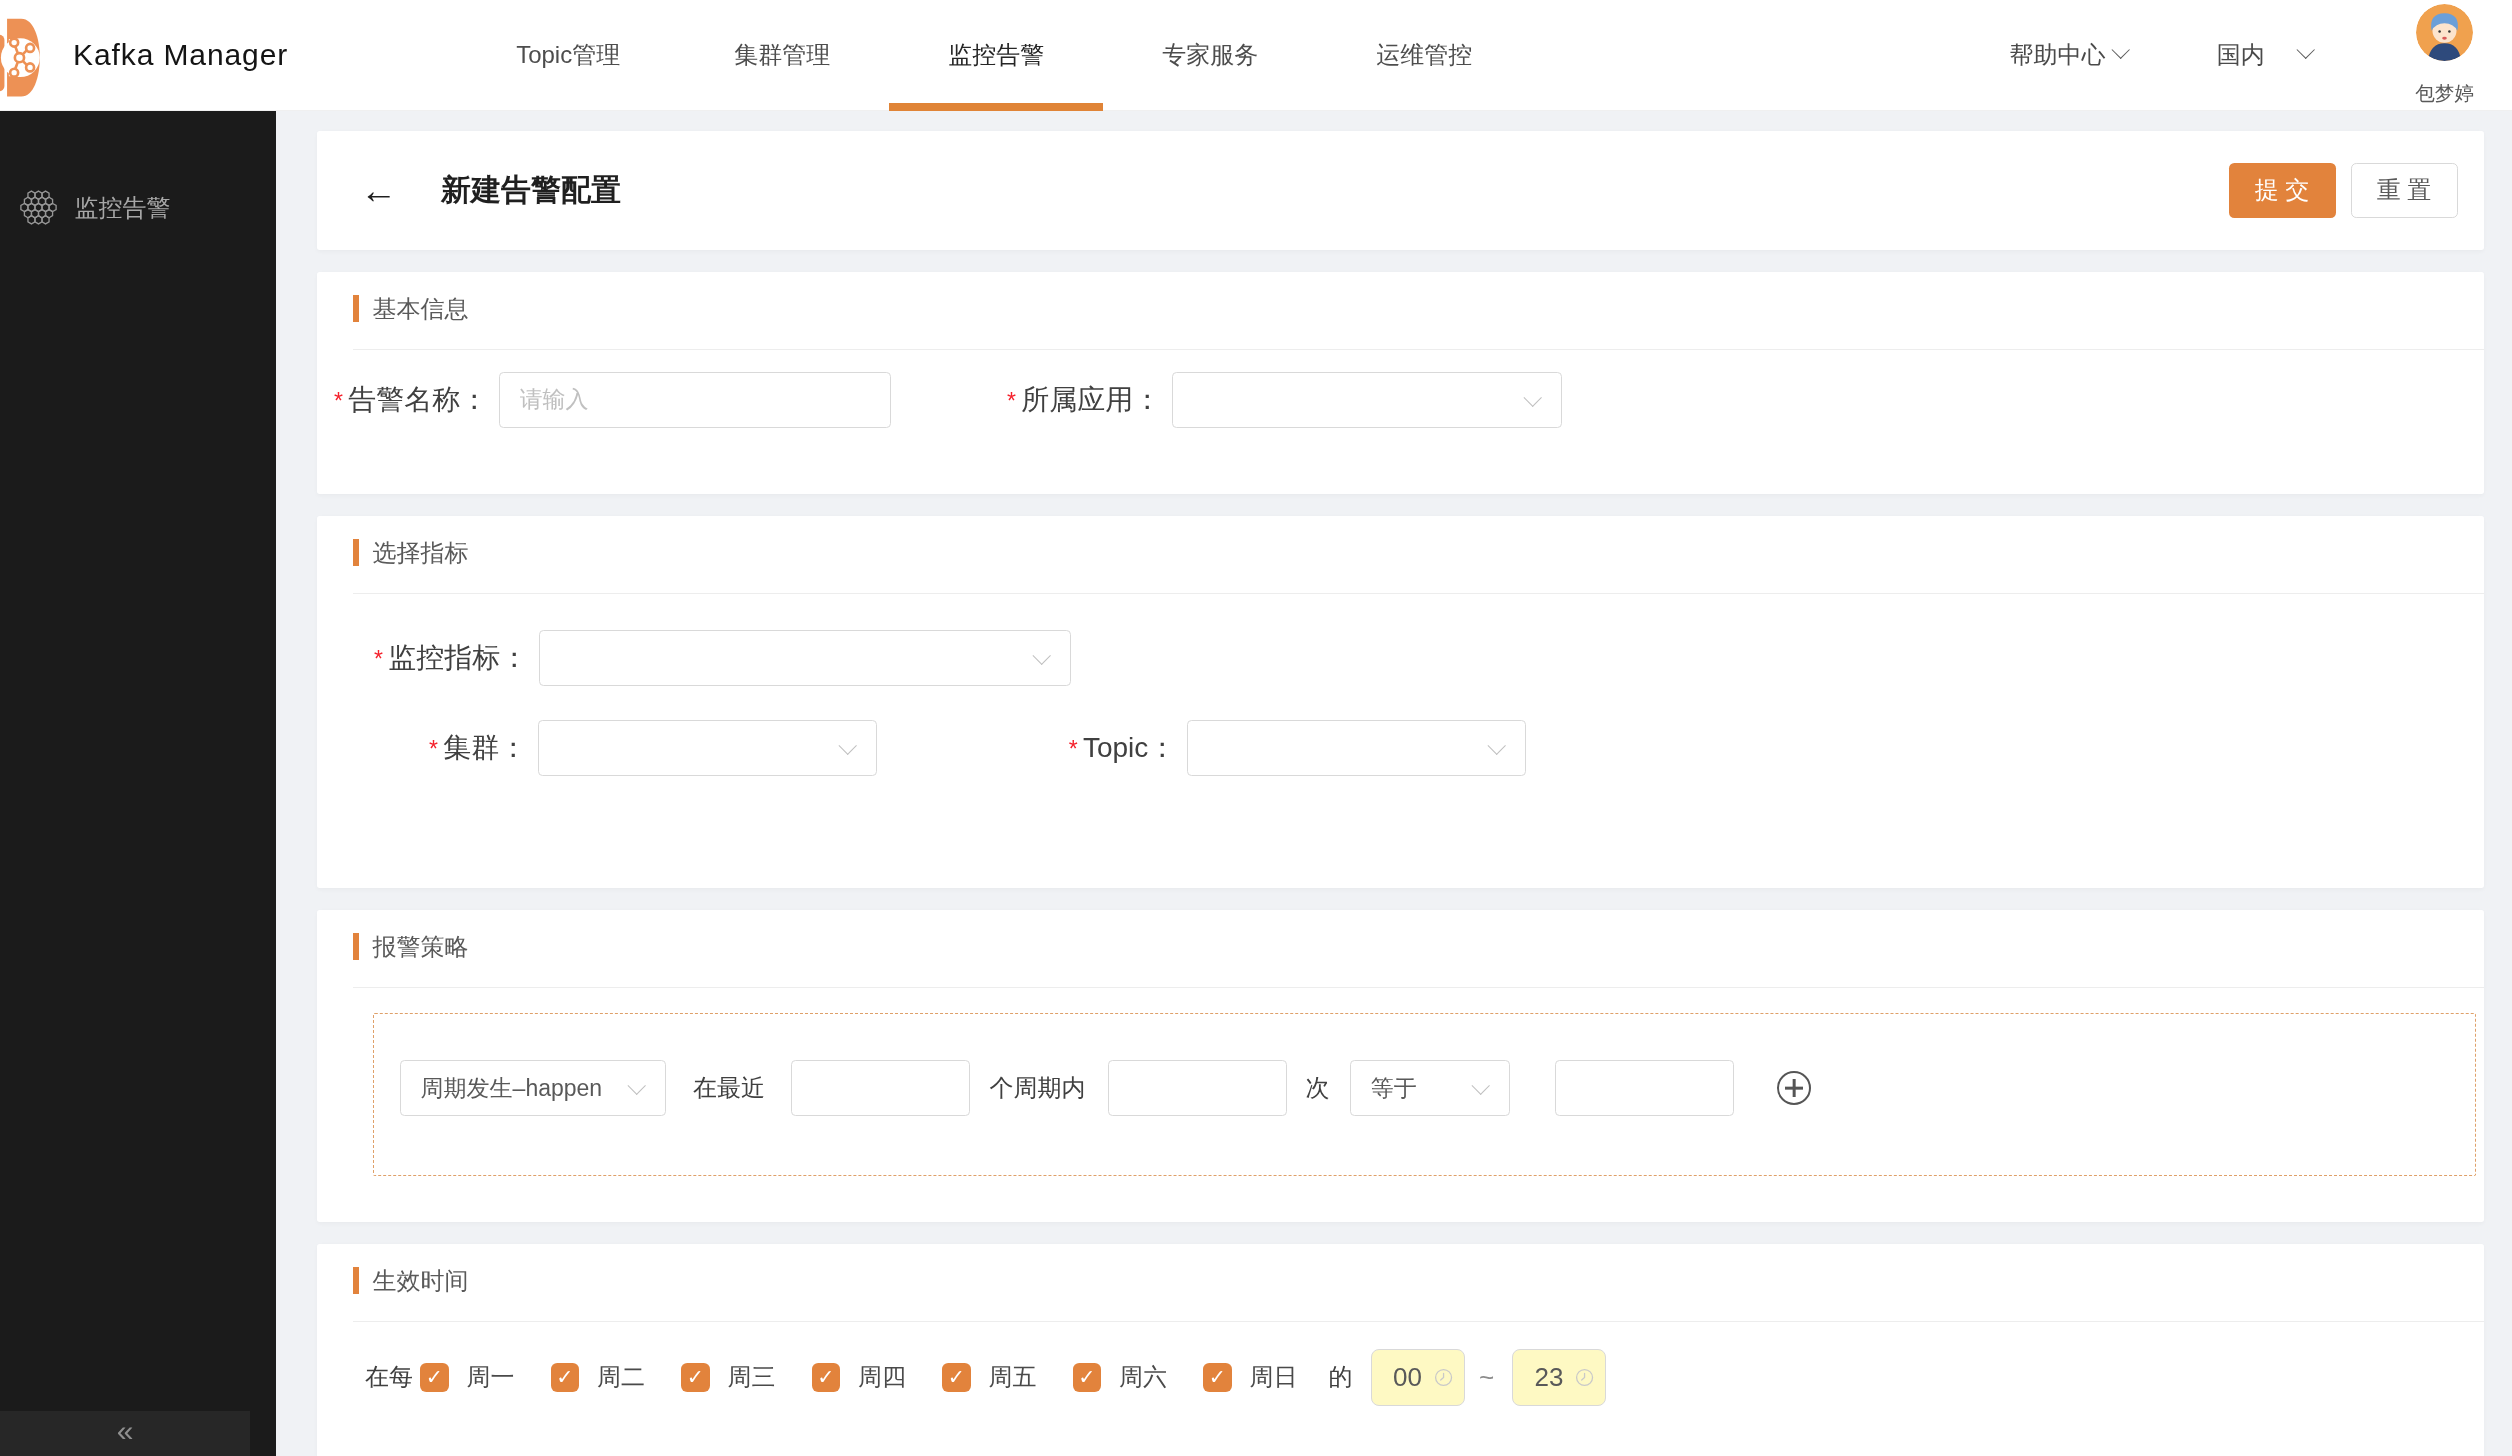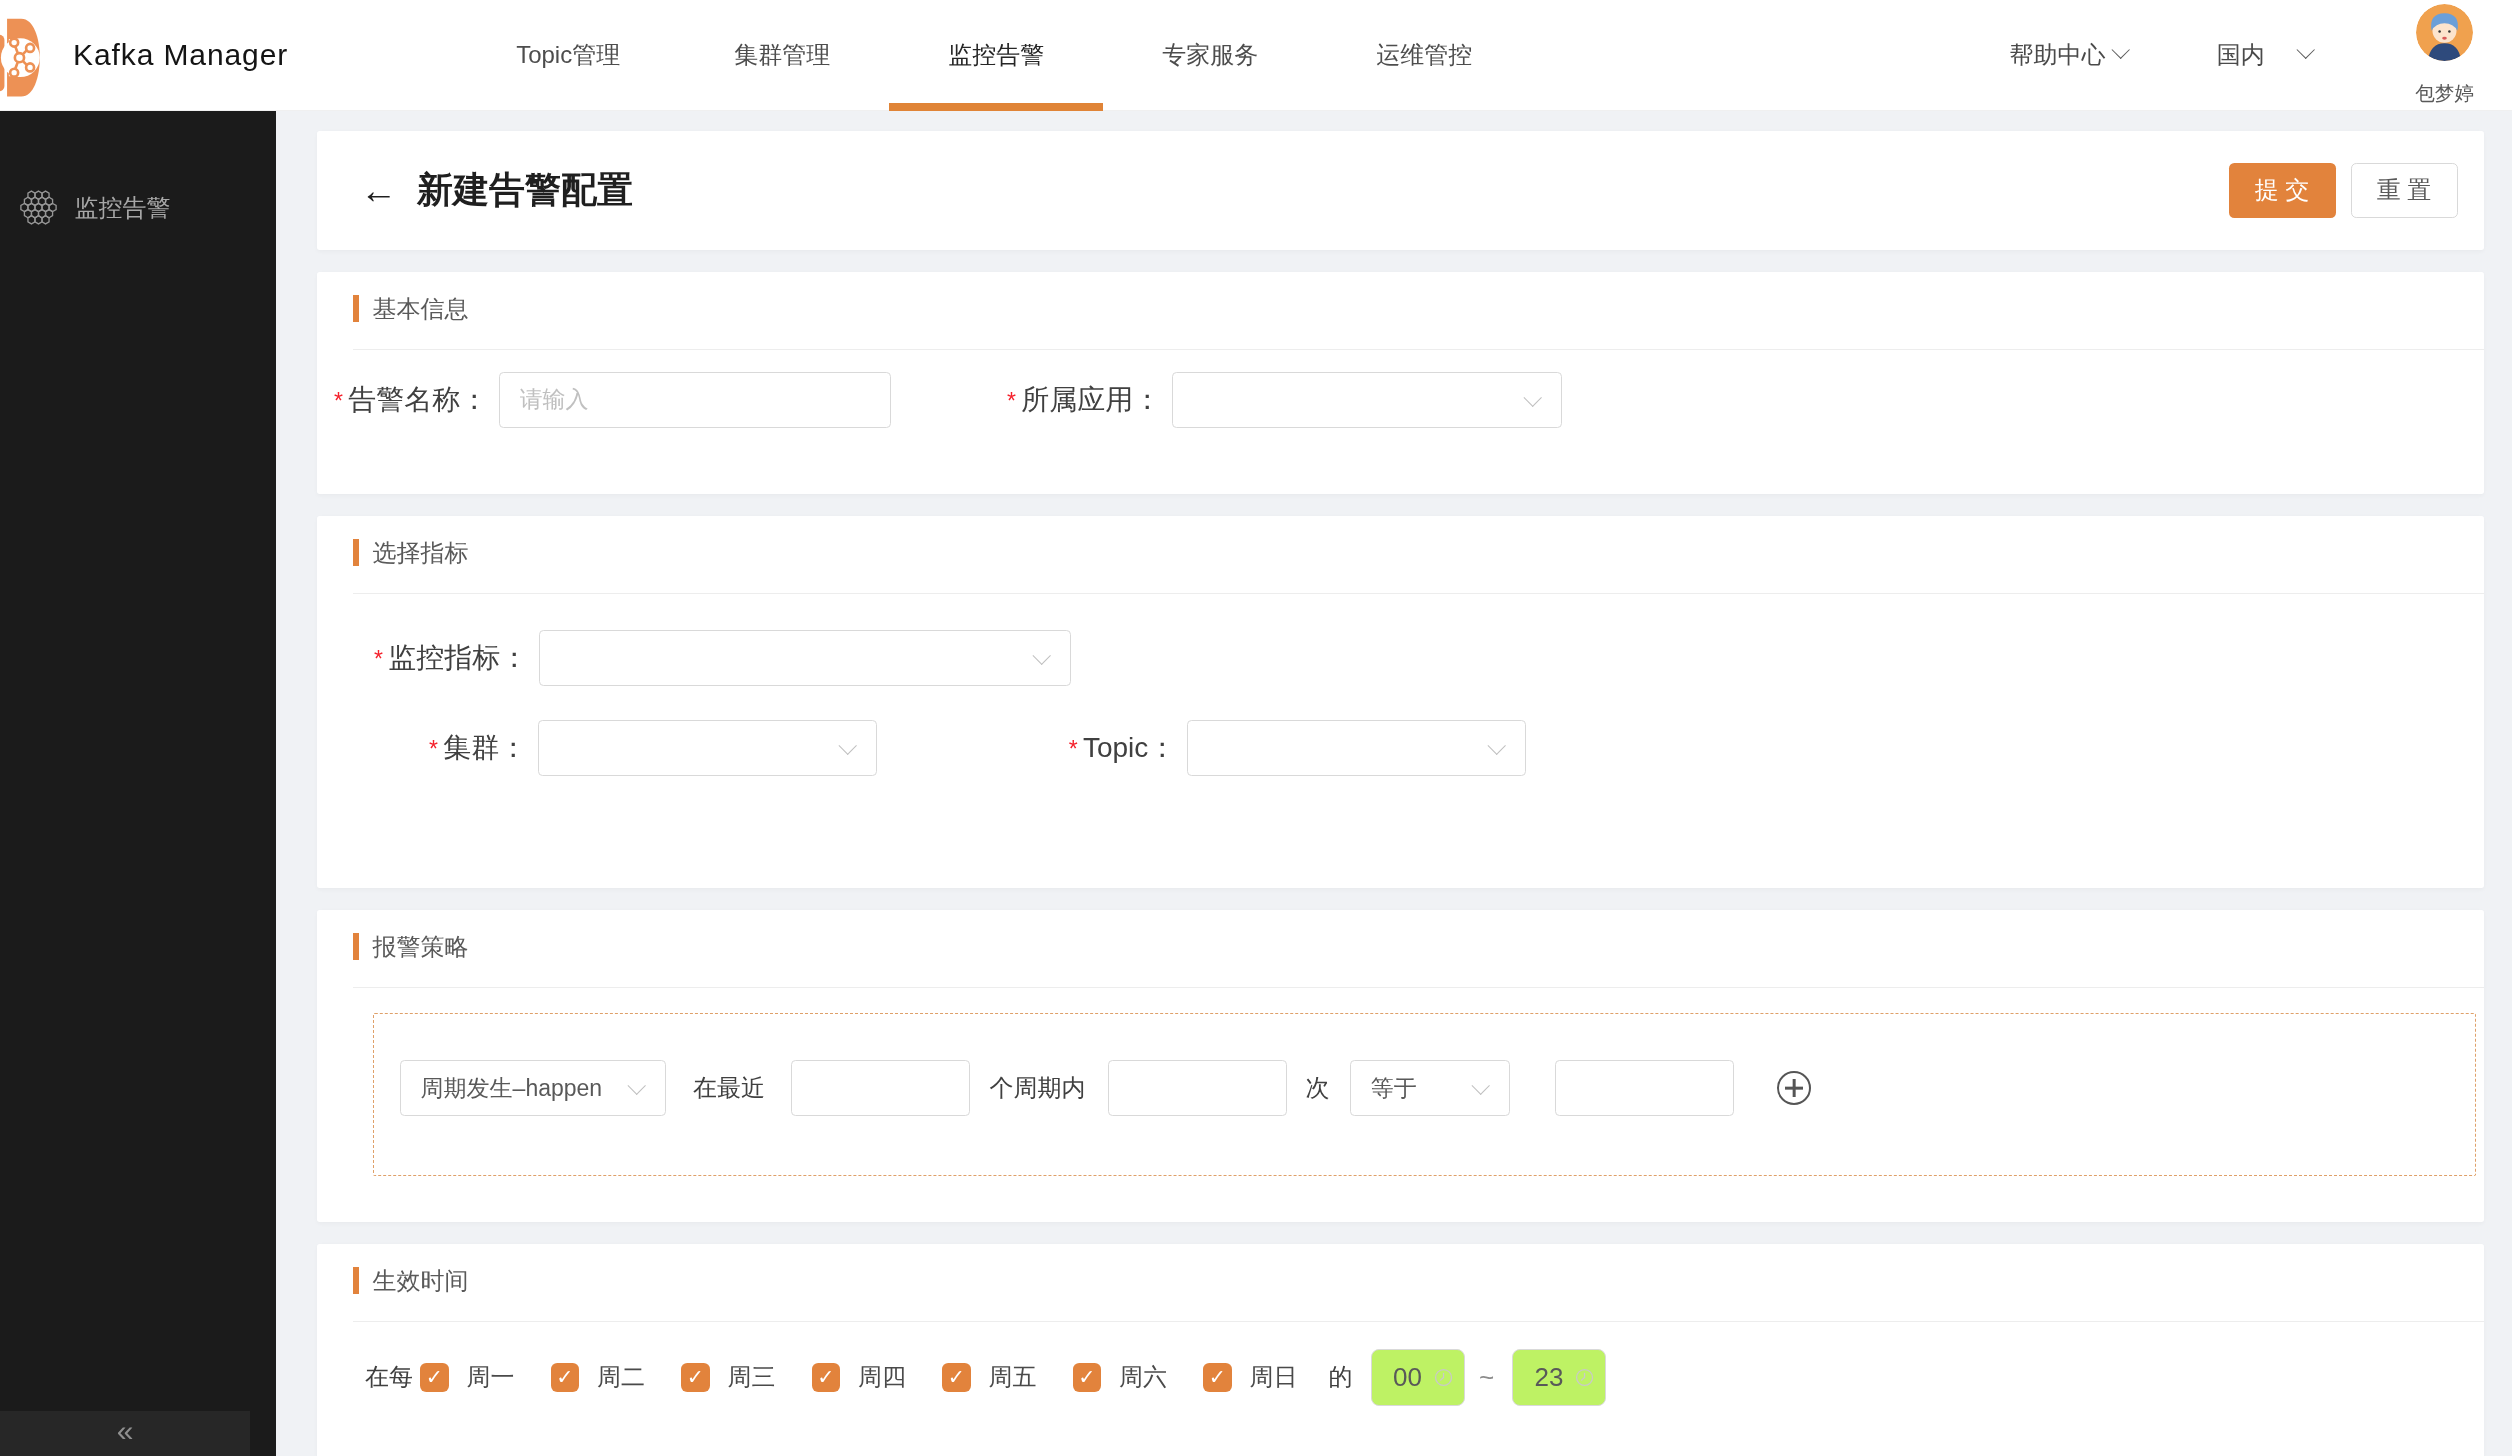"新建告警配置" .page-title { font-size: 36px -> 30px; margin-left: 20px -> 44px }
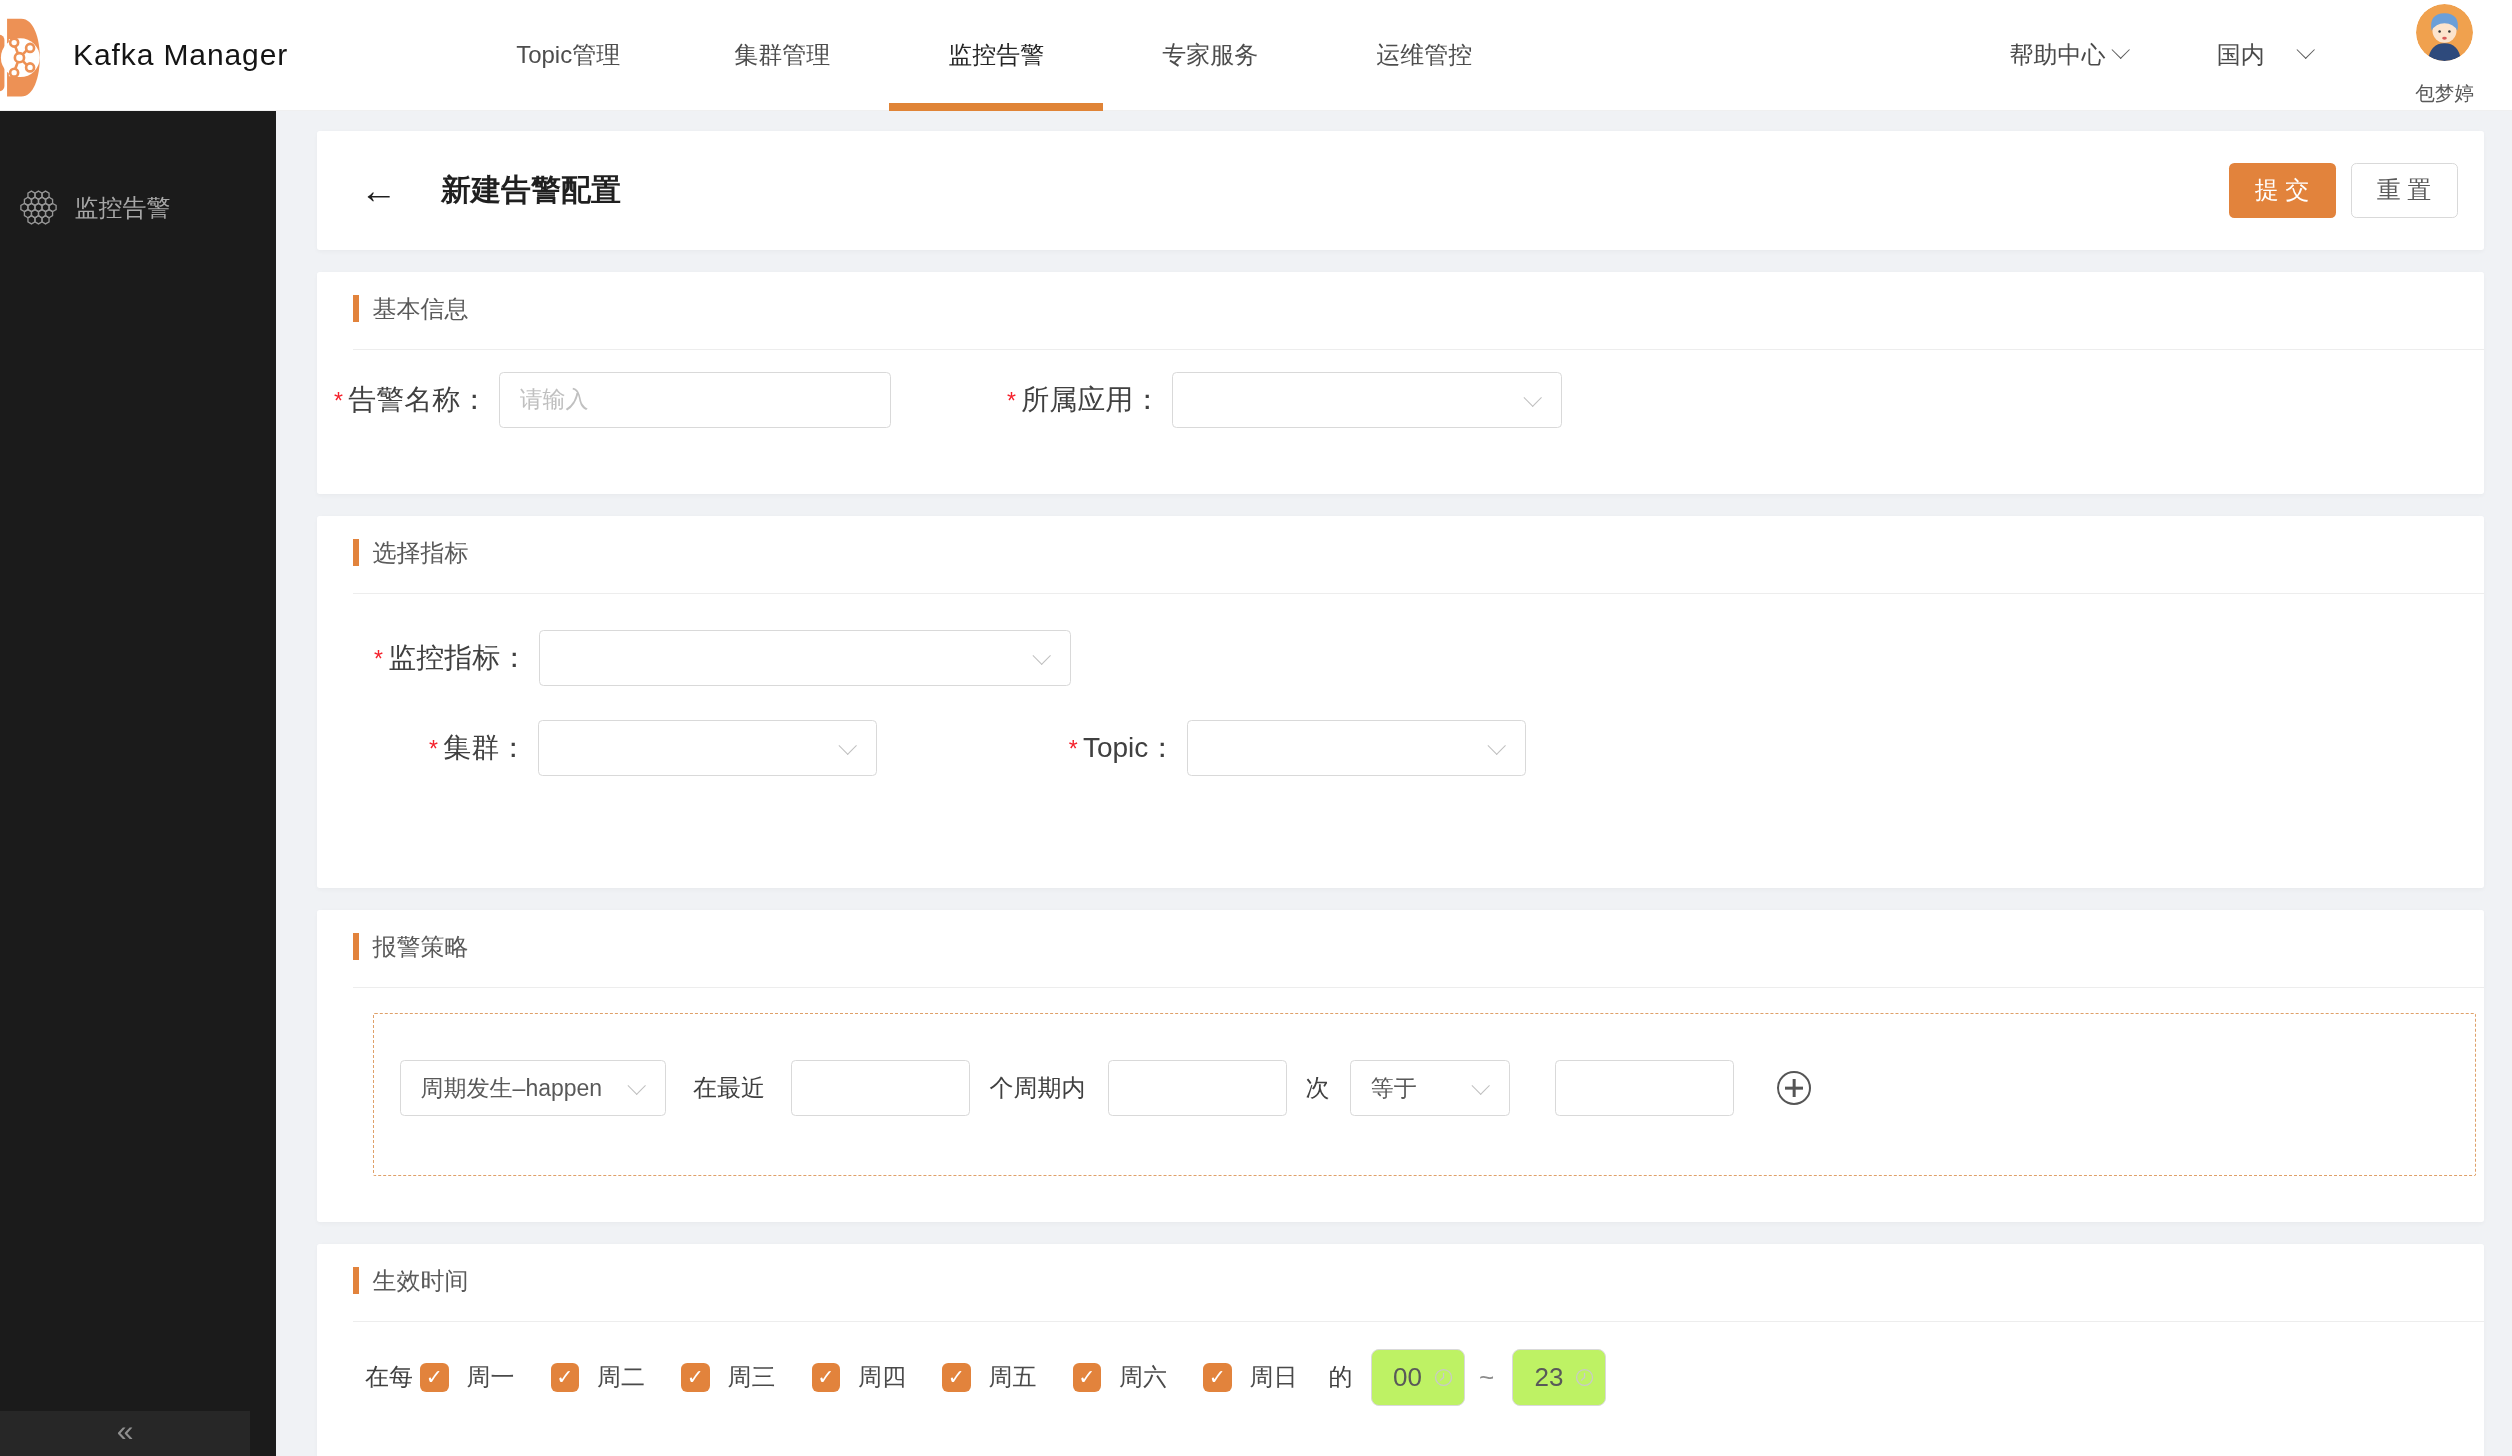"00" .time-box { background: #bef264 -> #fef9c3 }
